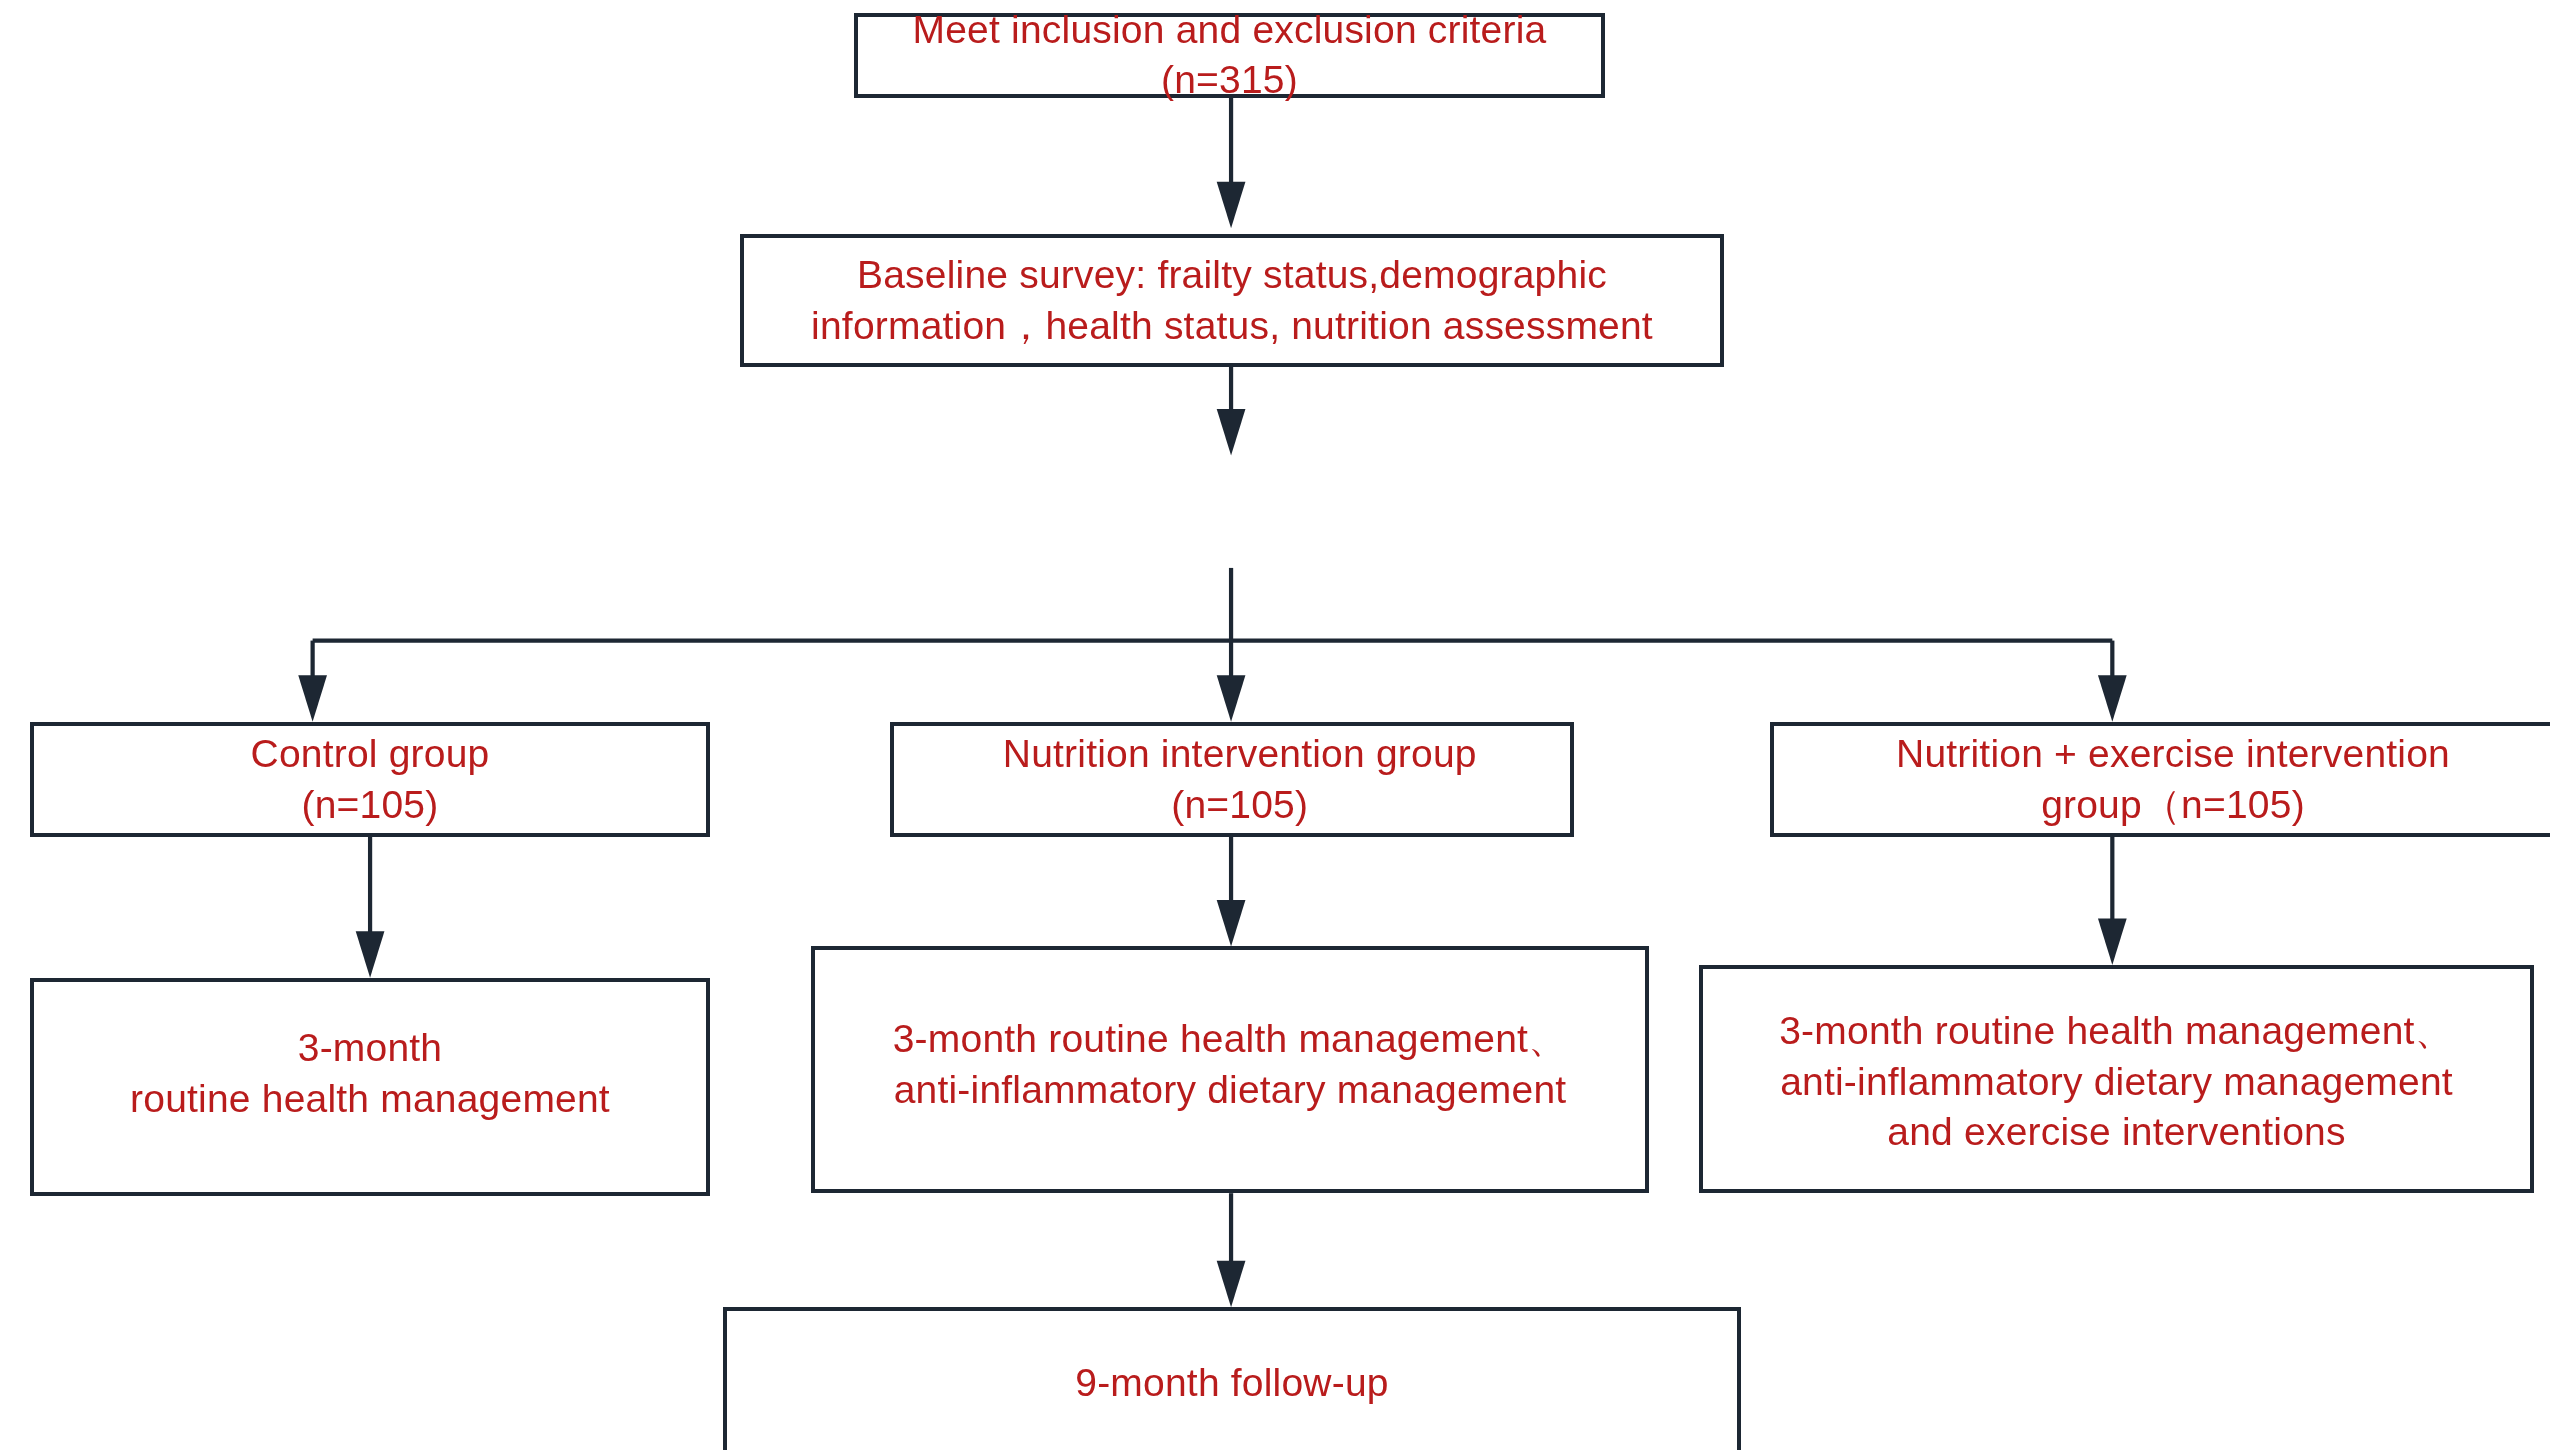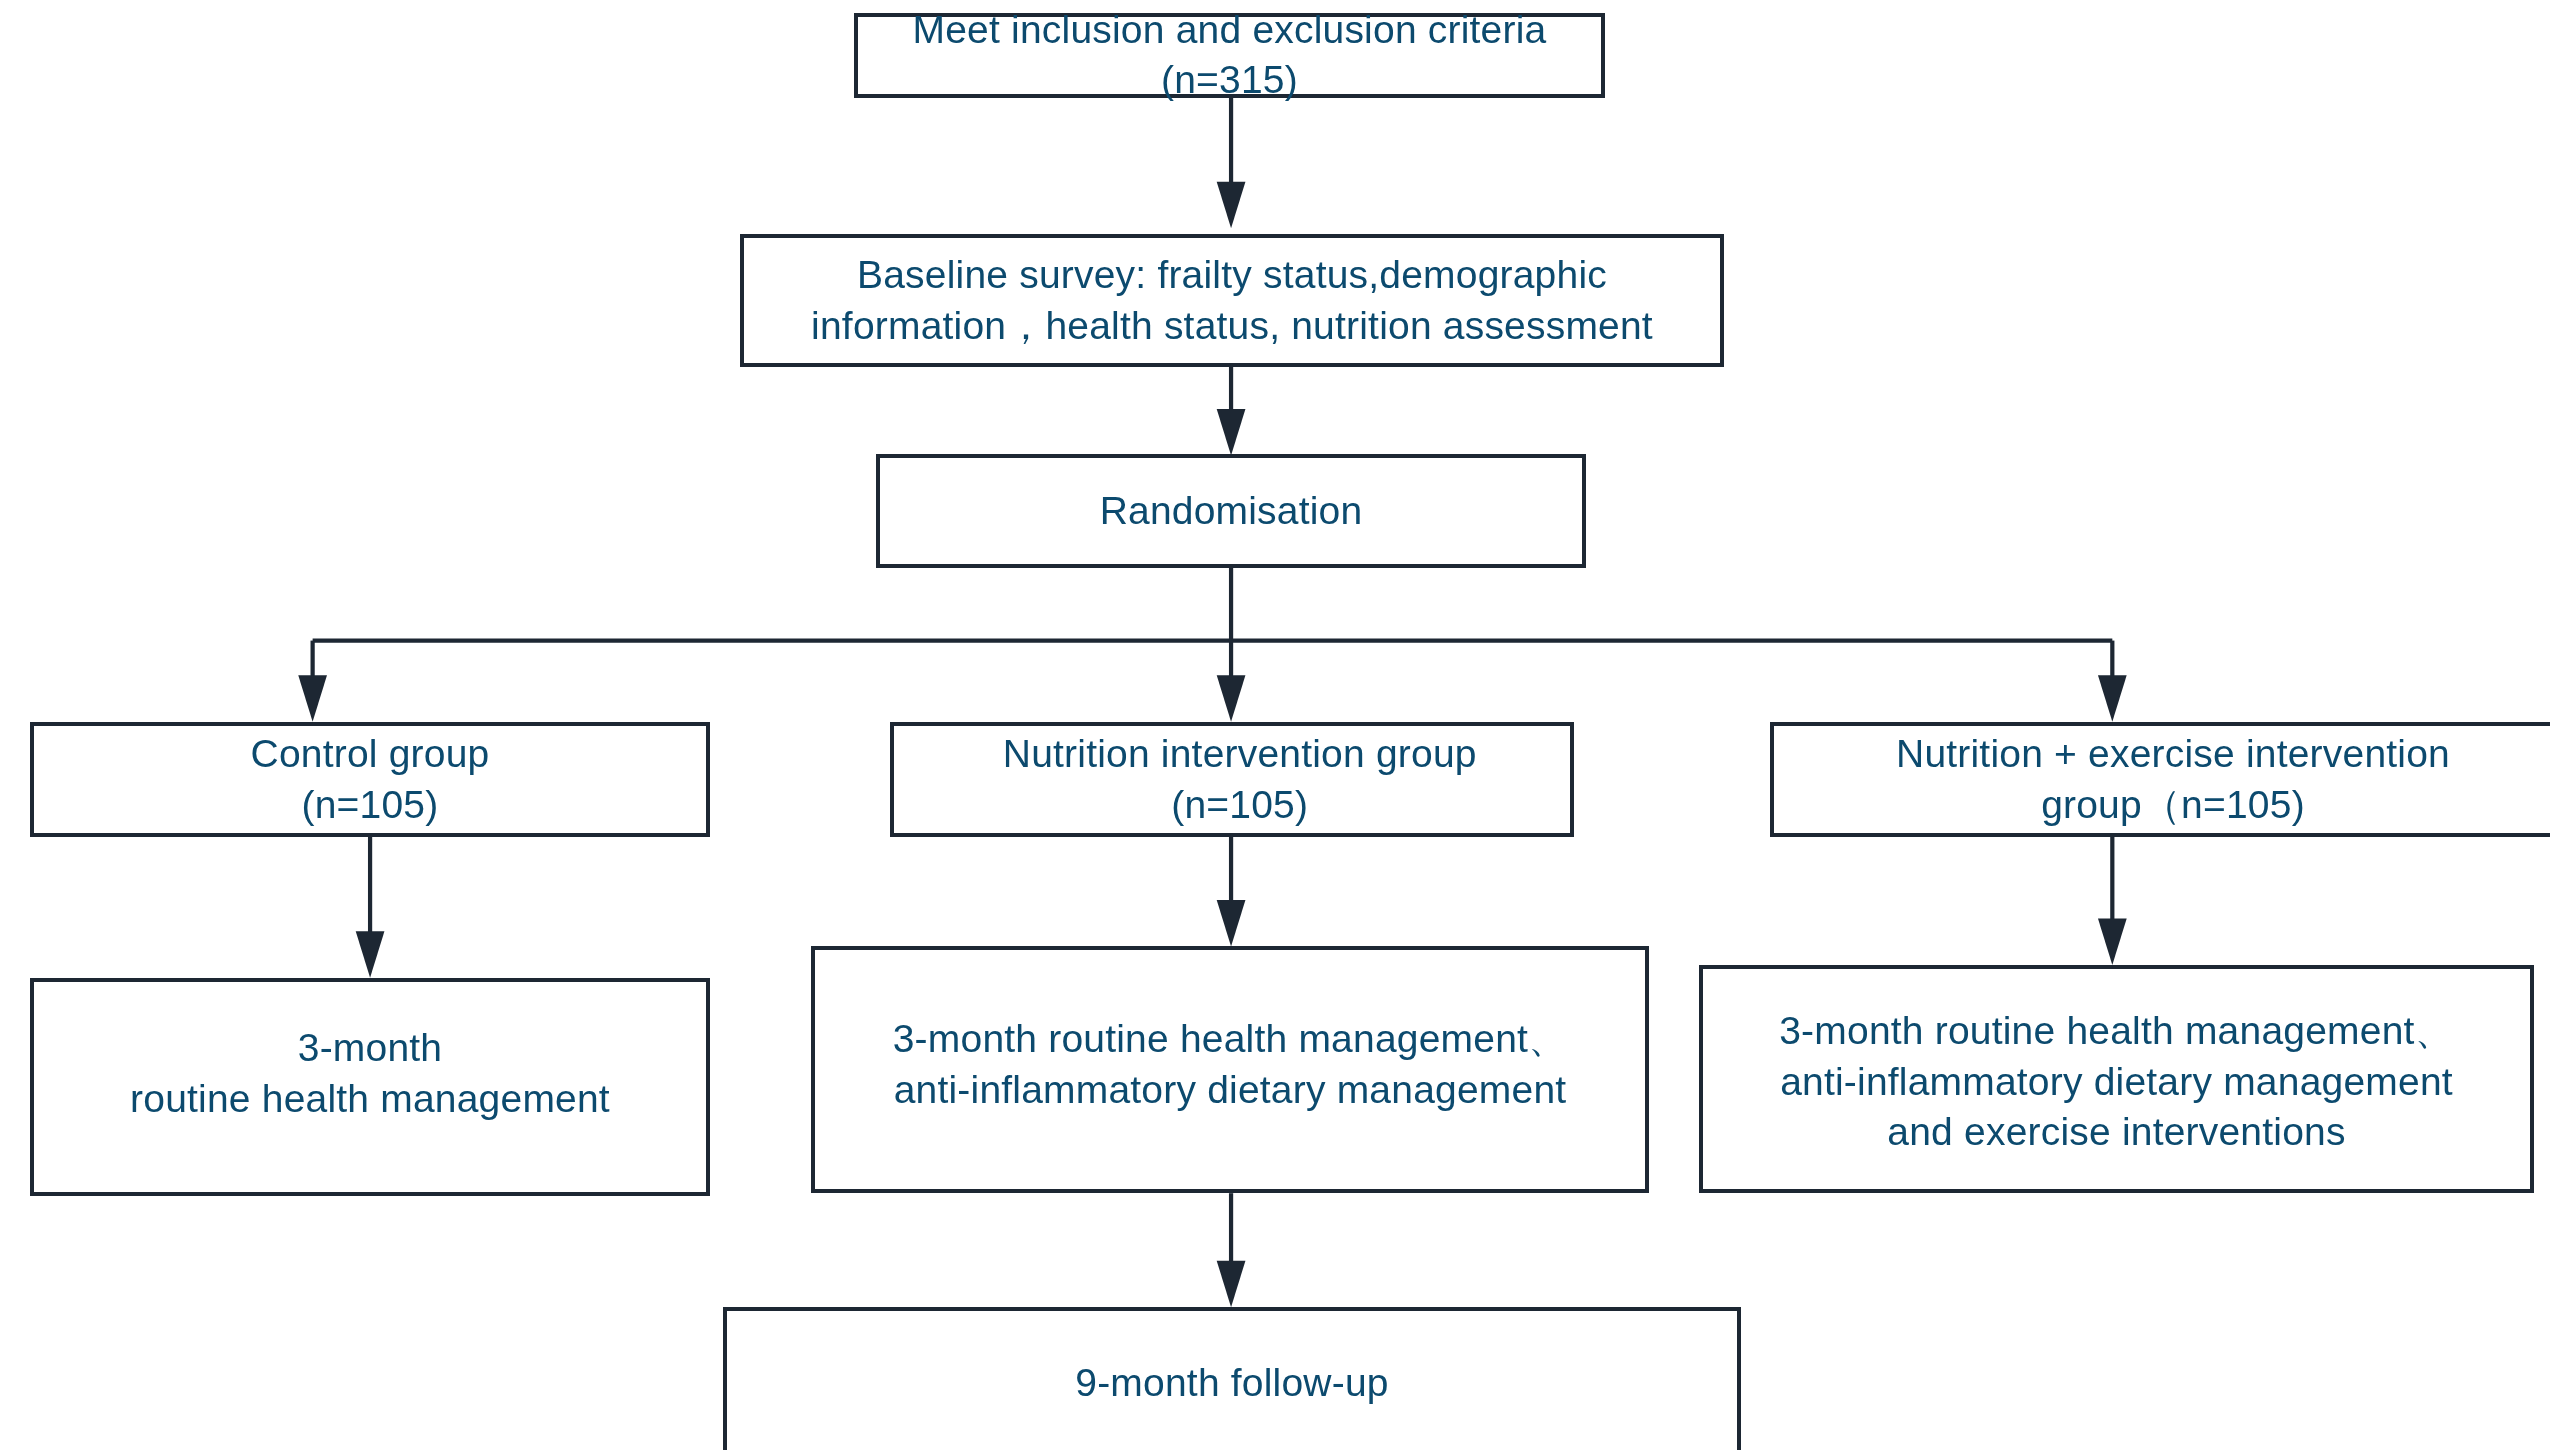"Meet inclusion and exclusion criteria" .node { color: #0c4a6e -> #b91c1c }
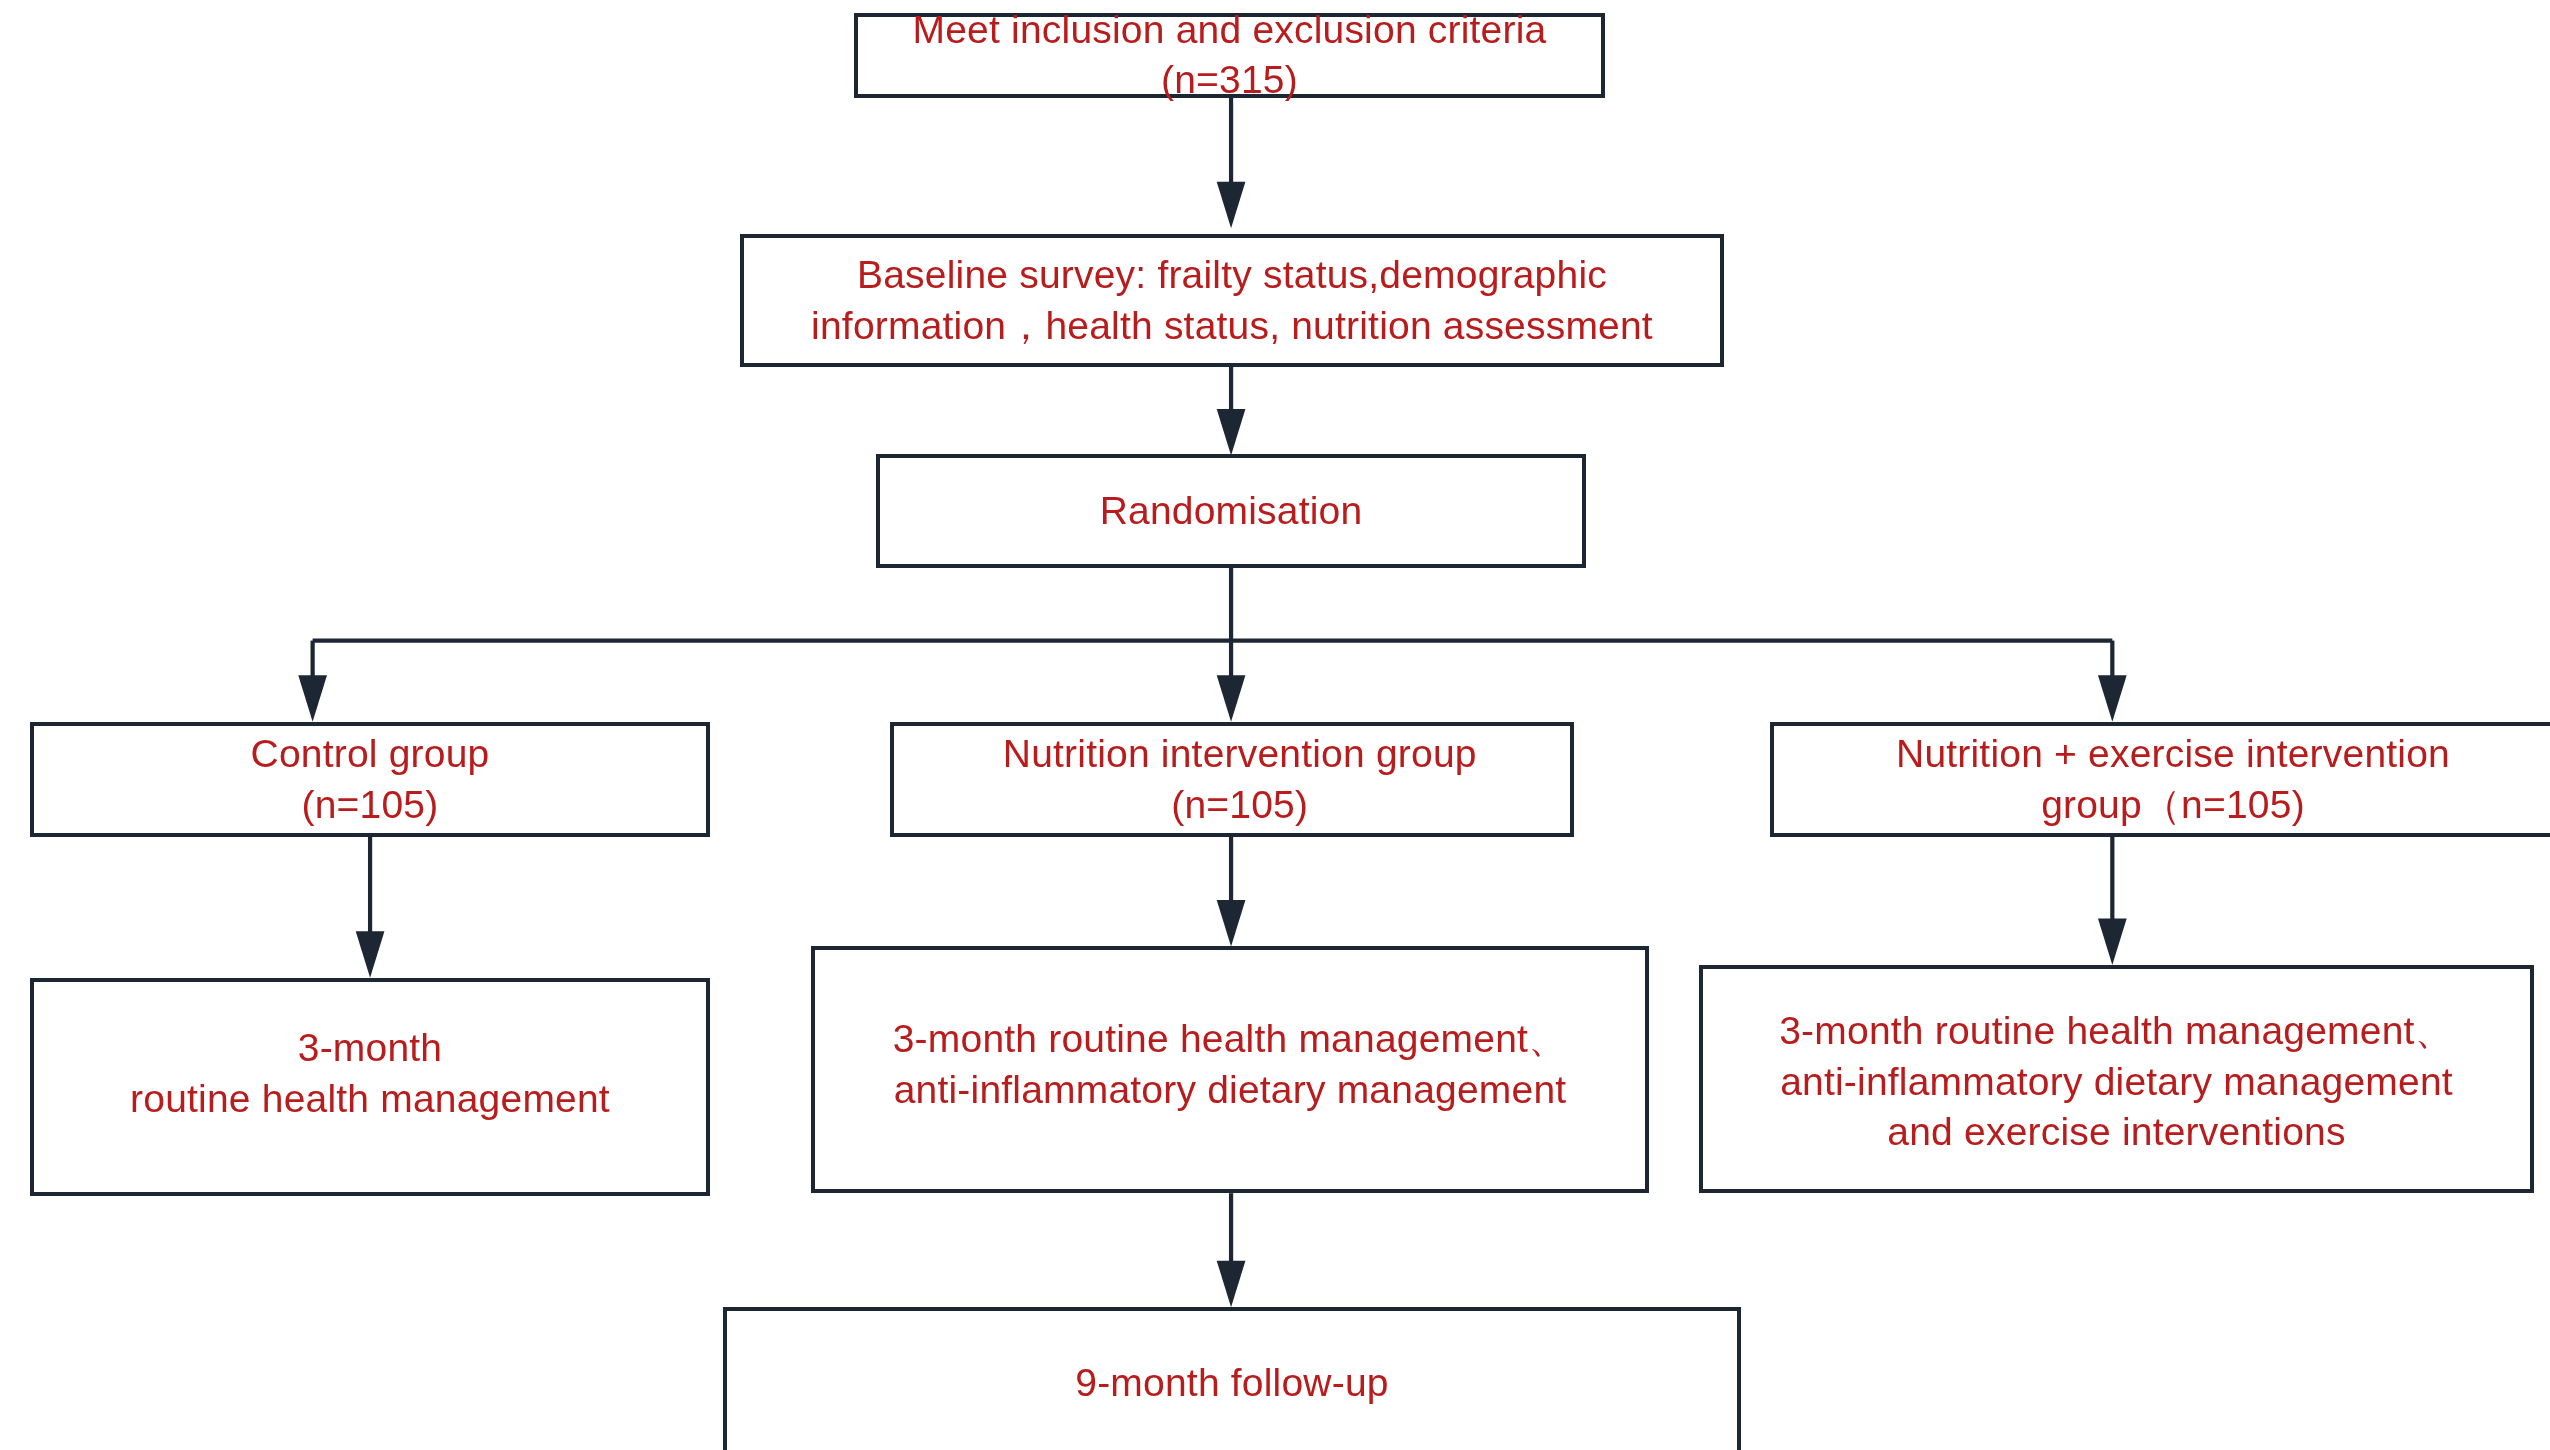"Randomisation" div.node { html: <div> <span>Randomisation</span> </div> -> none }
